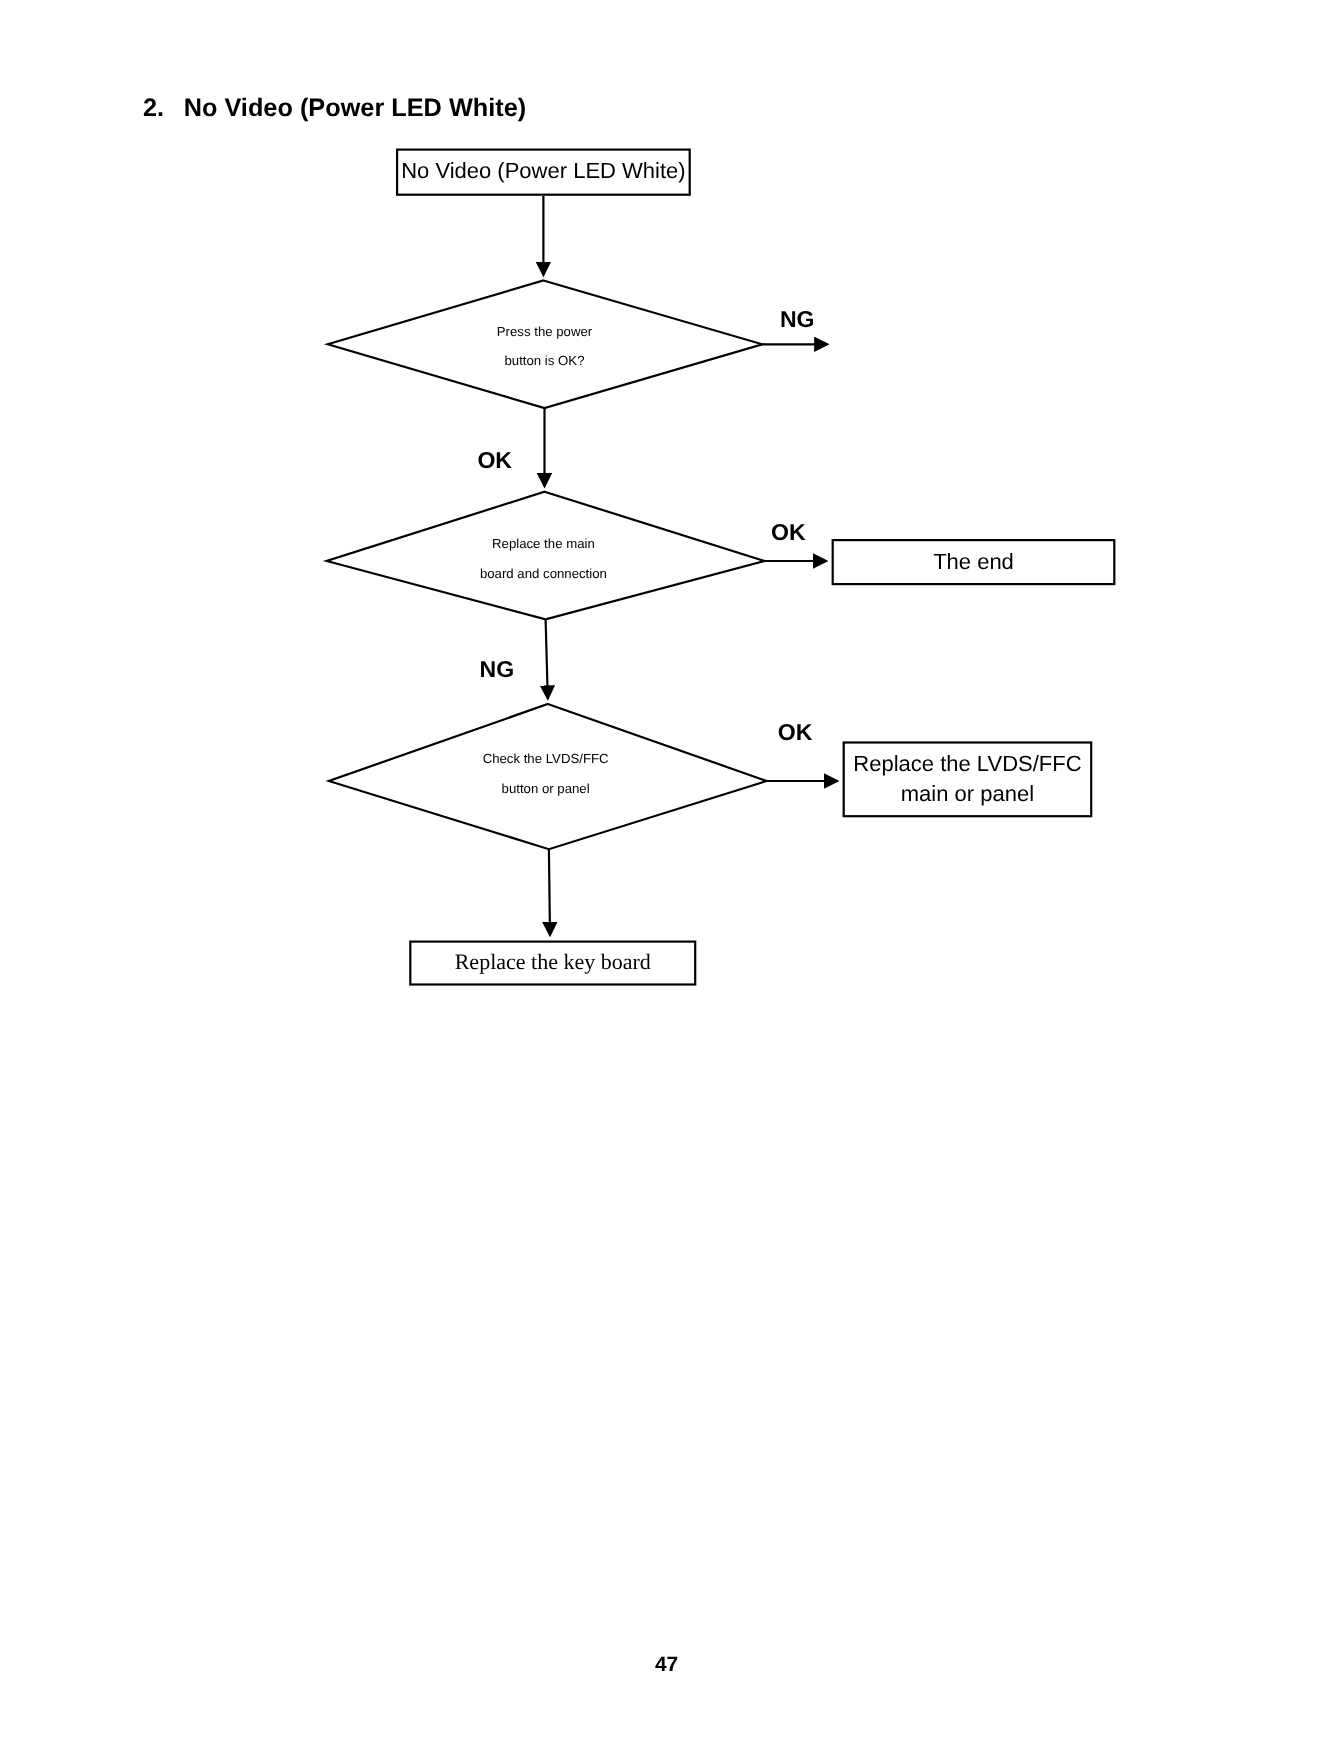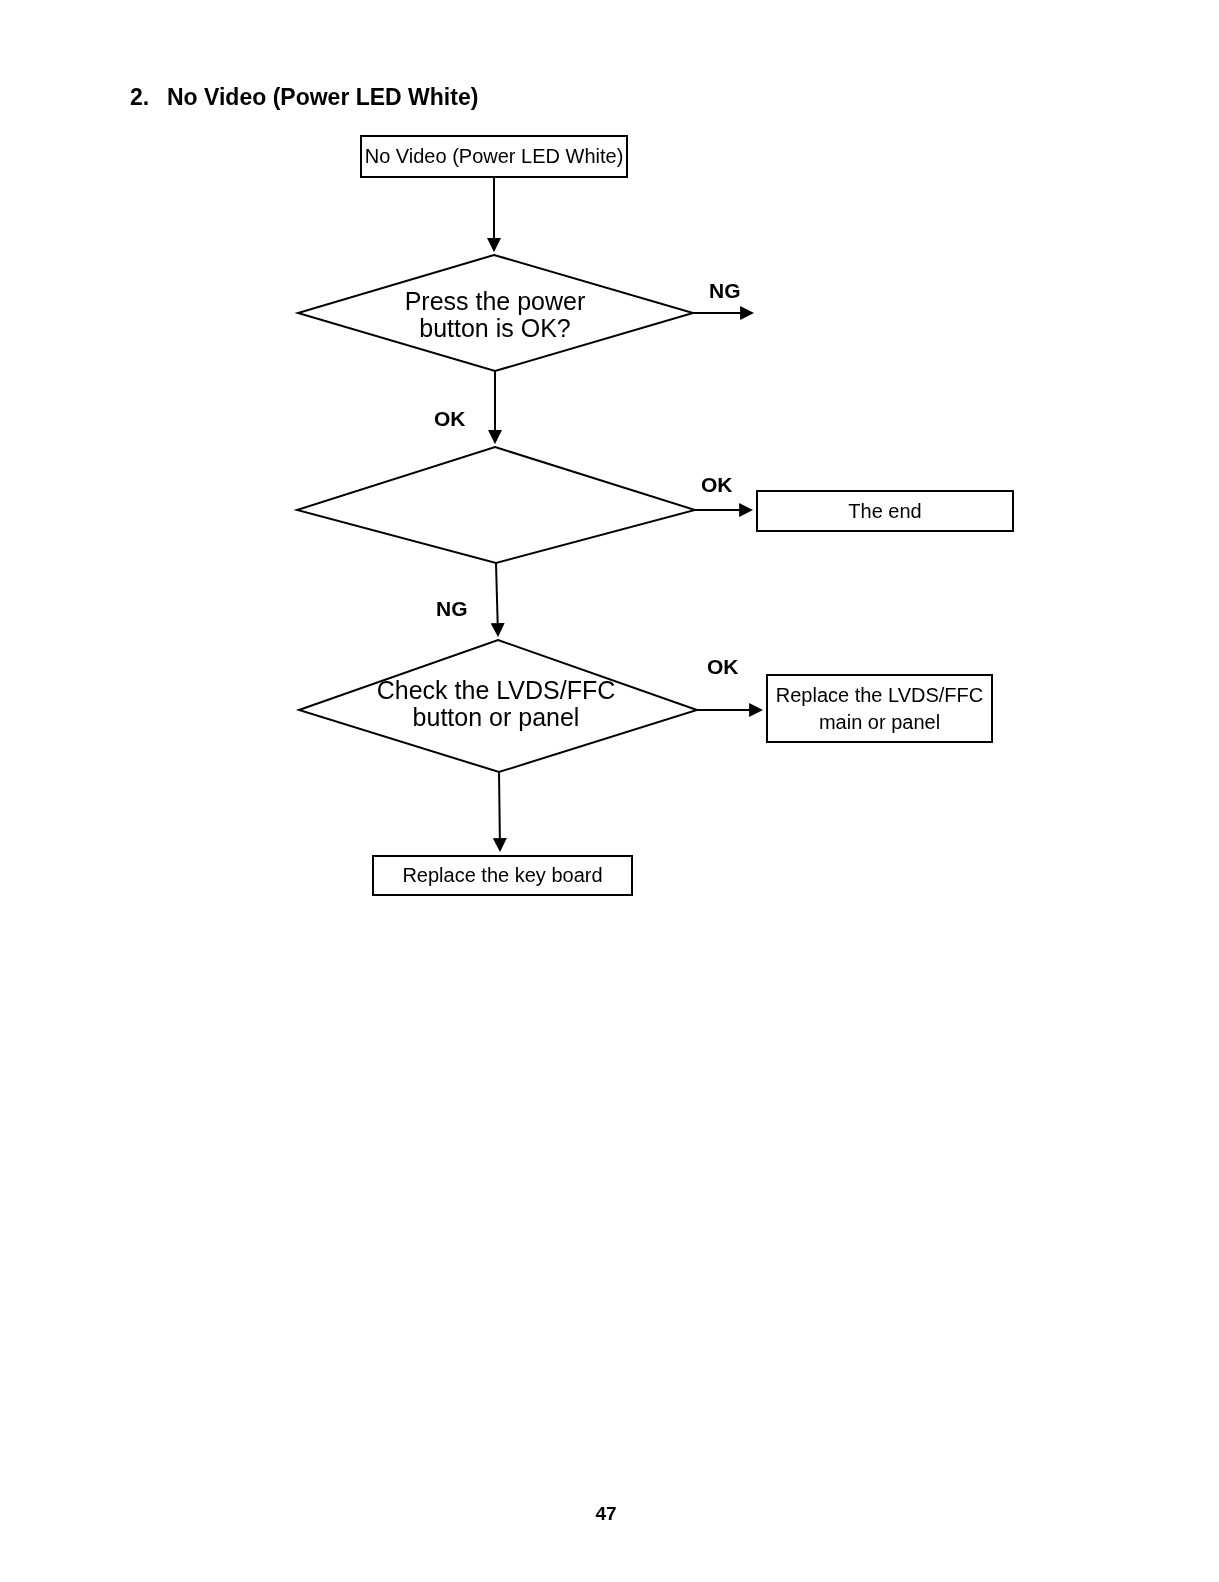"Press the power" .diamond-text { font-size: 25px -> 12px }
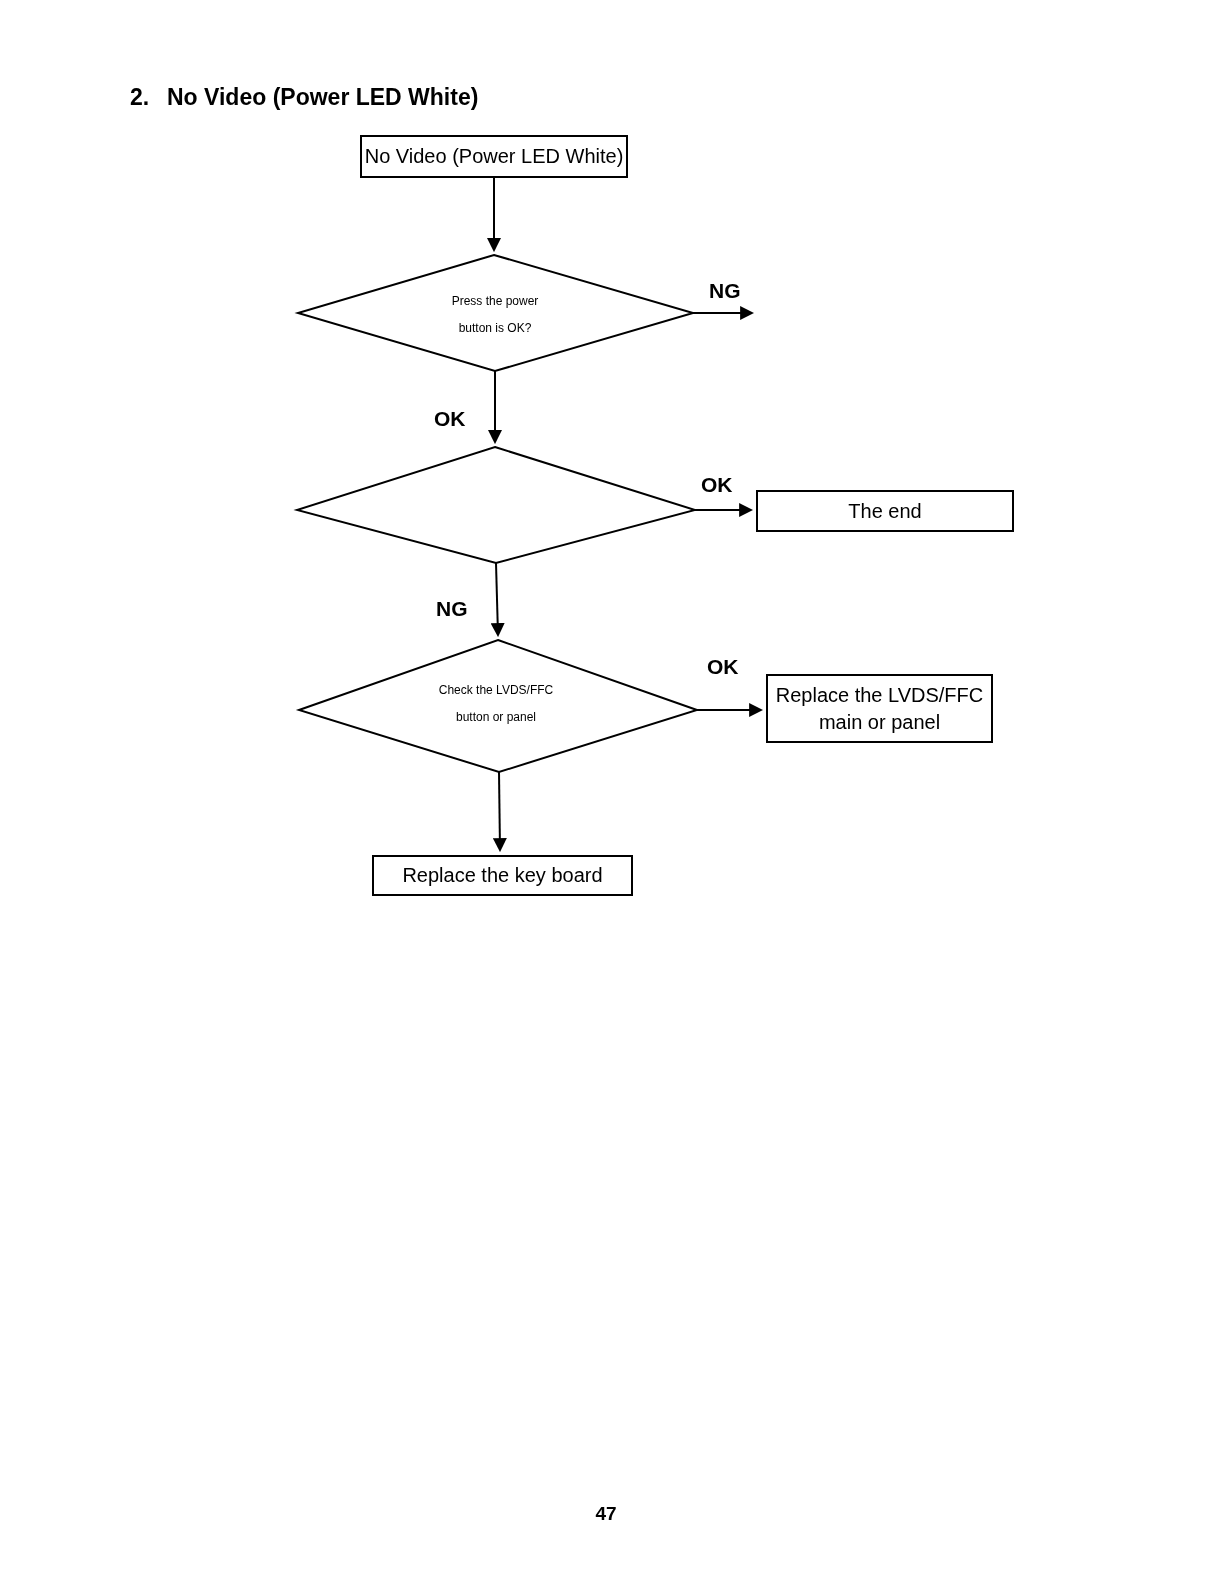"Replace the main" div.diamond-text { html: none -> <div>Replace the main board and connection</div> }
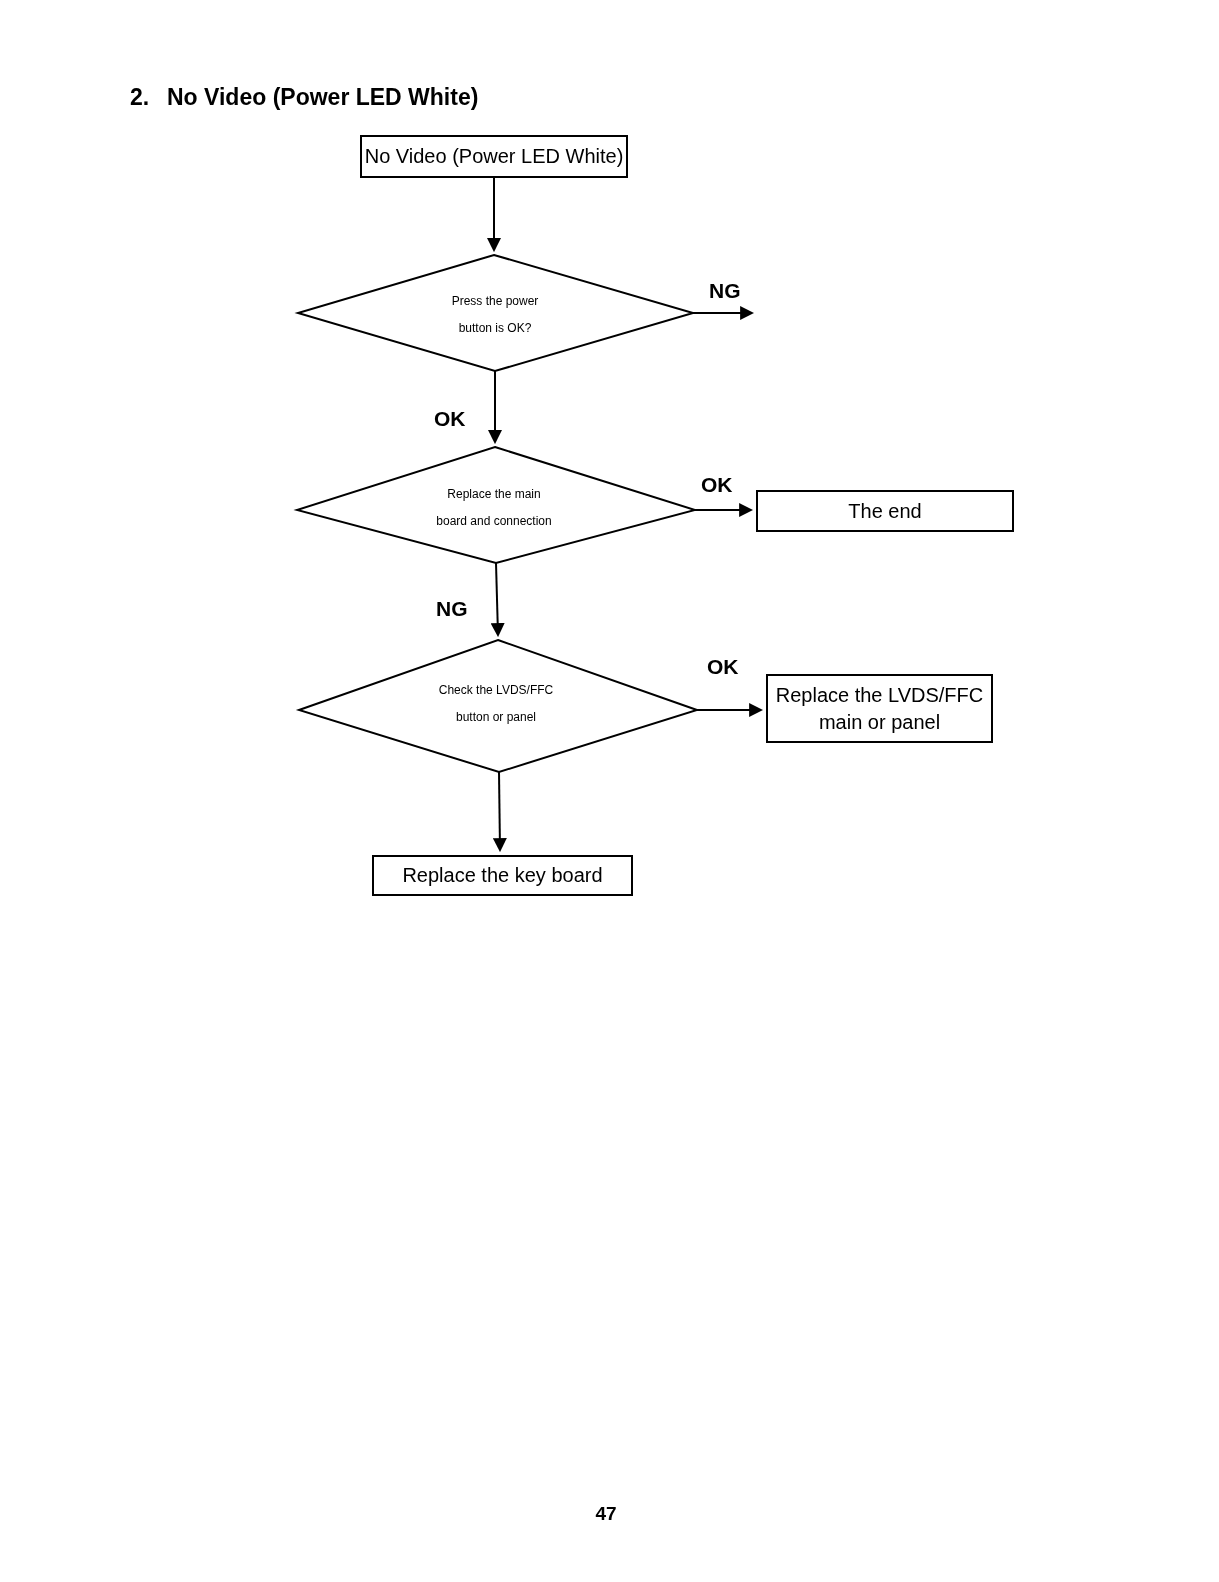"Replace the key board" .box-keyboard { font-family: none -> Liberation Serif, serif }
